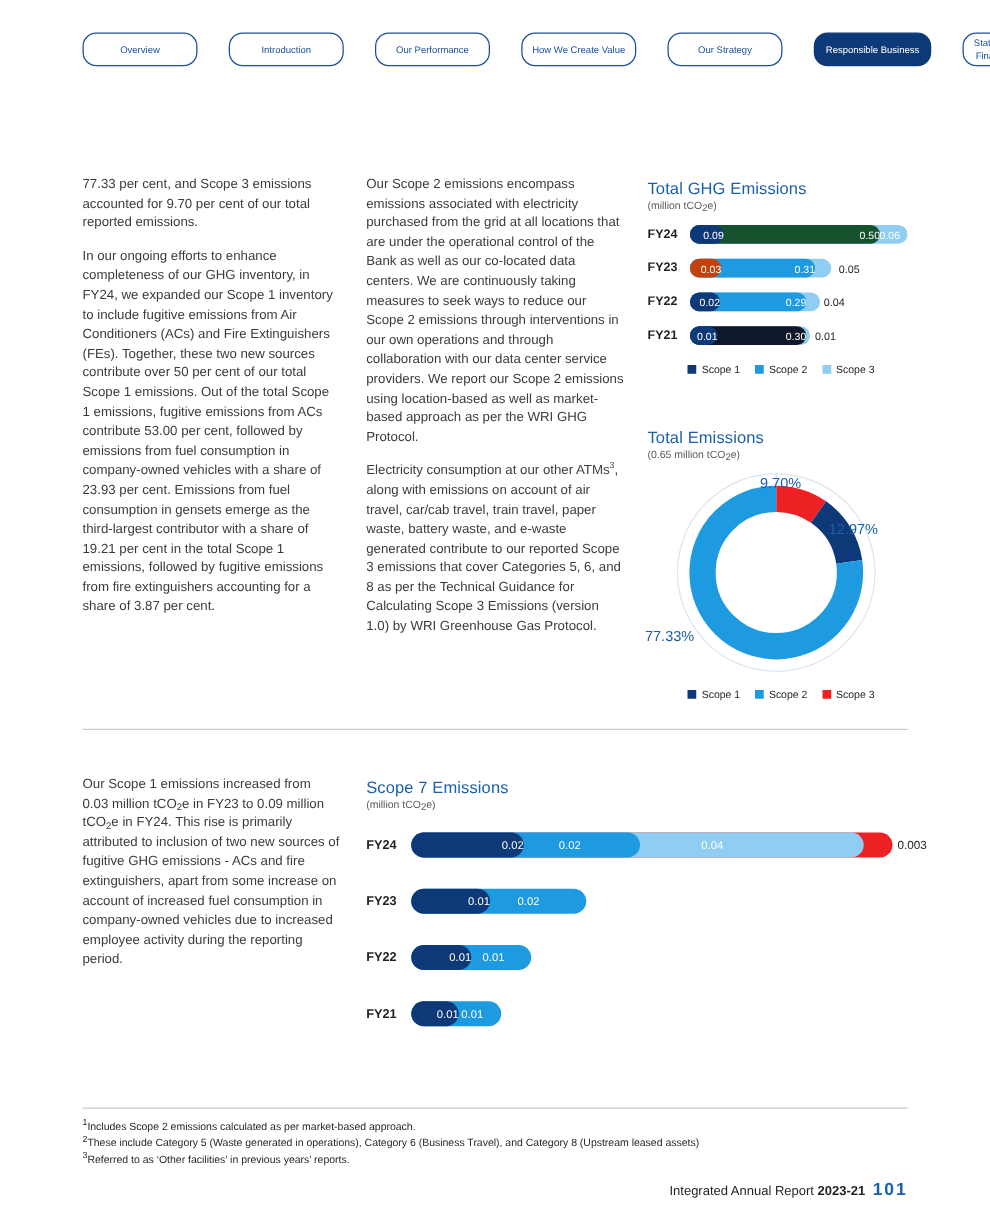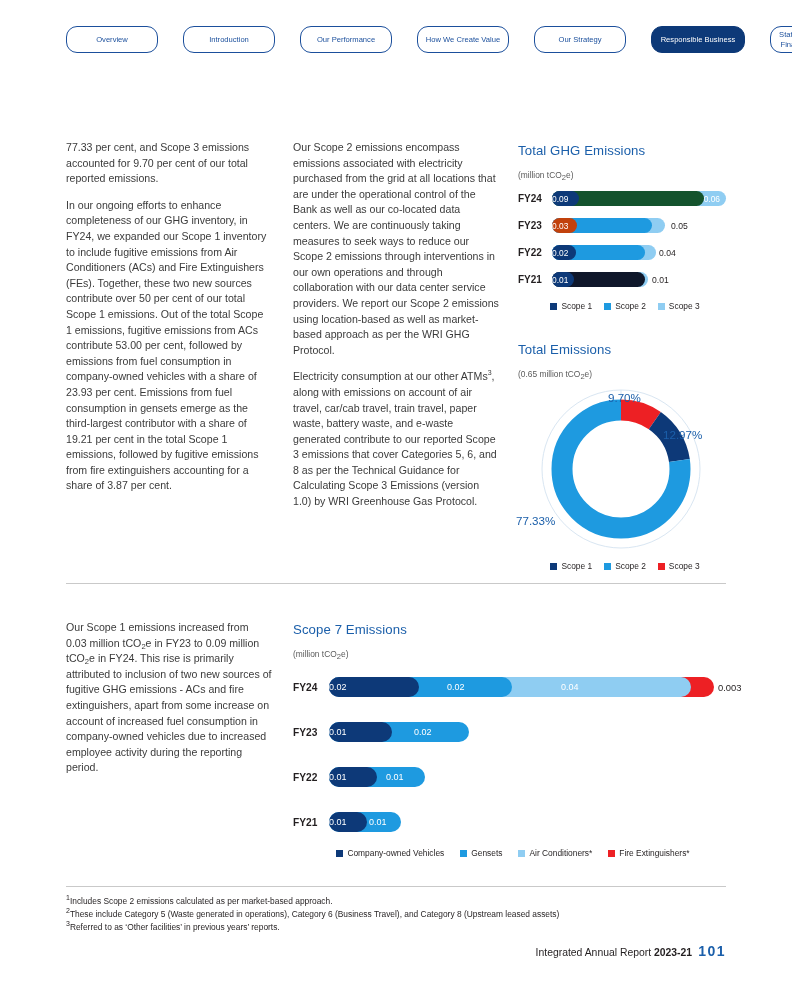"(million tCO2e)" .chart-sub { margin-top: 12px -> 1px }
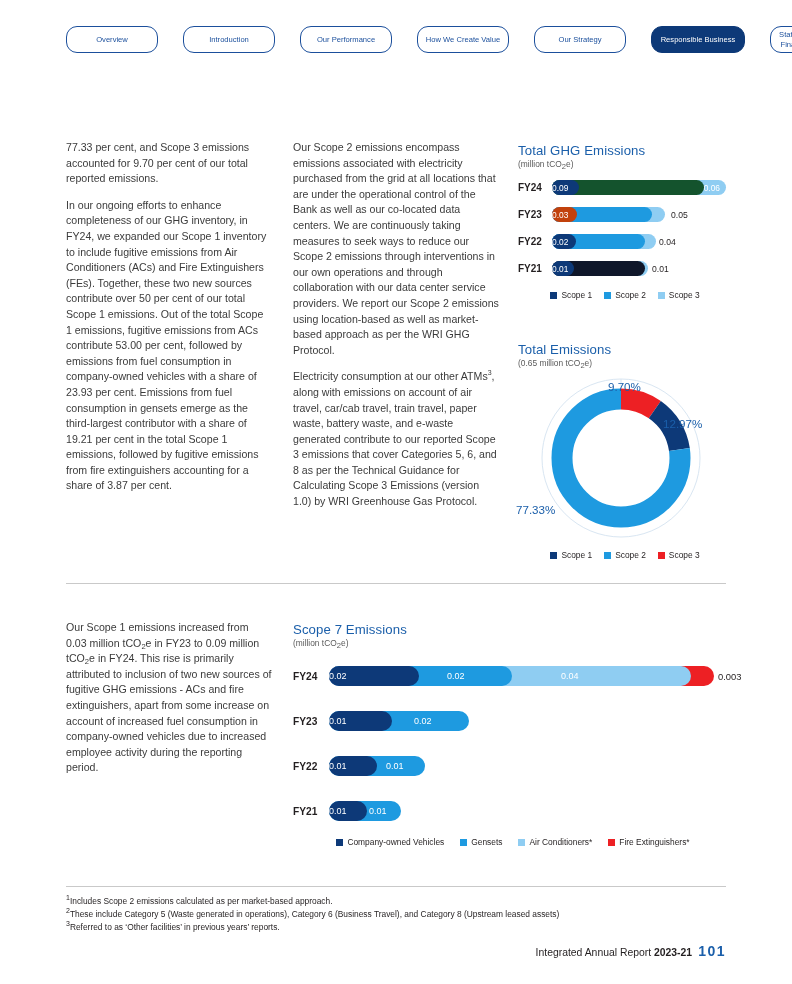"0.09" .seg { justify-content: flex-start -> flex-end }
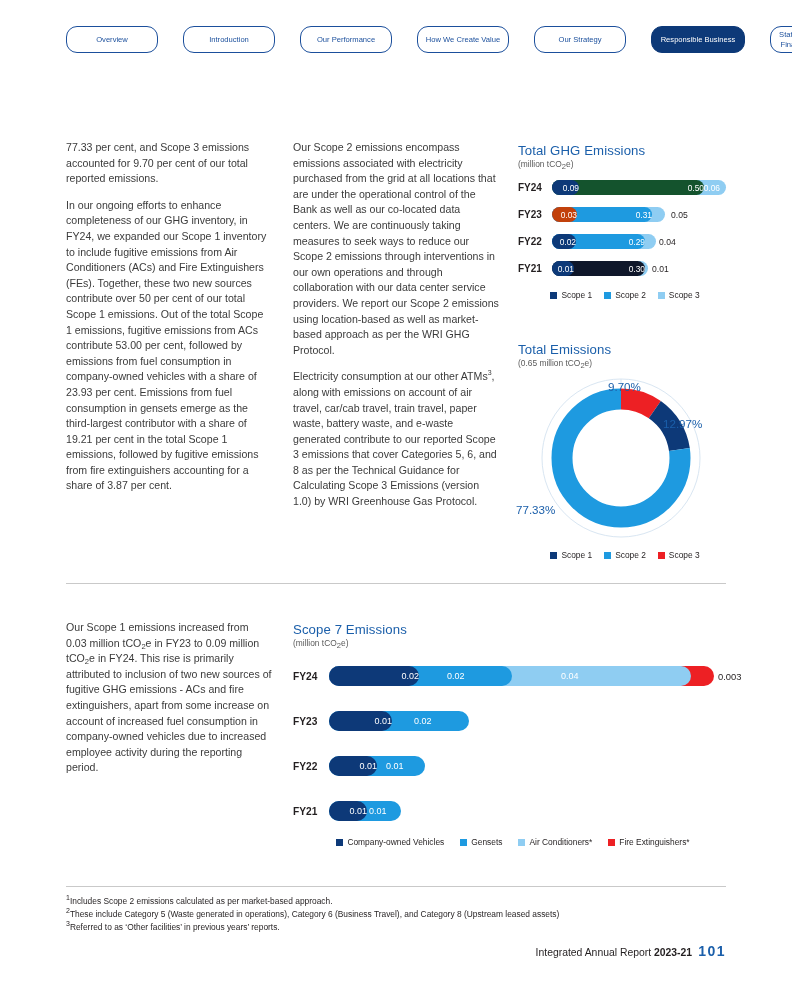"Company-owned Vehicles" div.legend { html: <div> <div> <span></span> <span>Company-owned Vehicles</span> </div> <div> <span></span> <span>Gensets</span> </div> <div> <span></span> <span>Air Conditioners*</span> </div> <div> <span></span> <span>Fire Extinguishers*</span> </div> </div> -> none }
